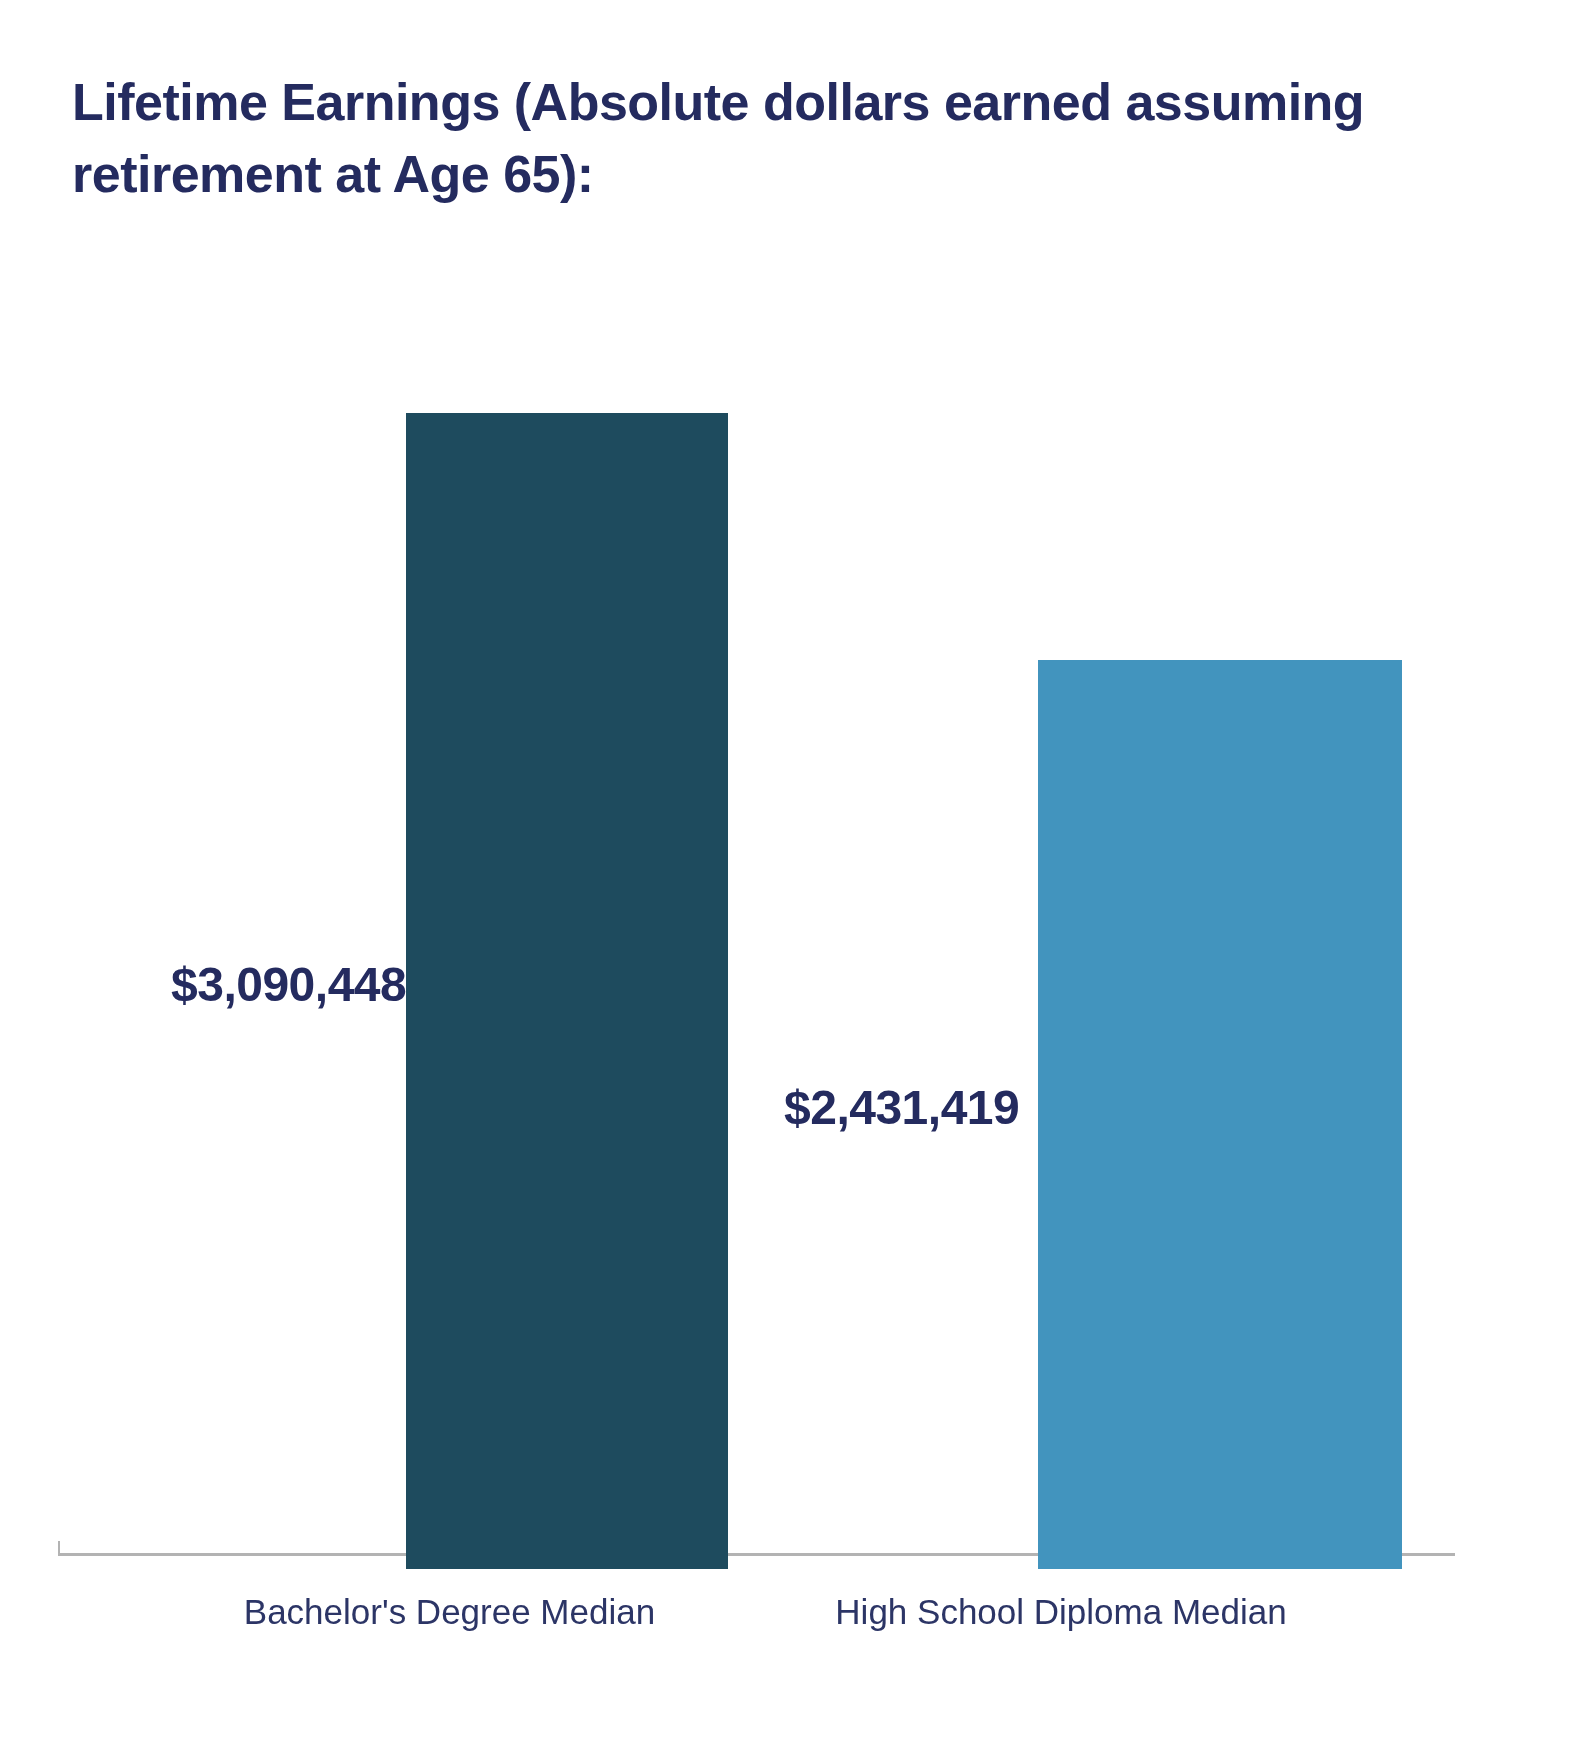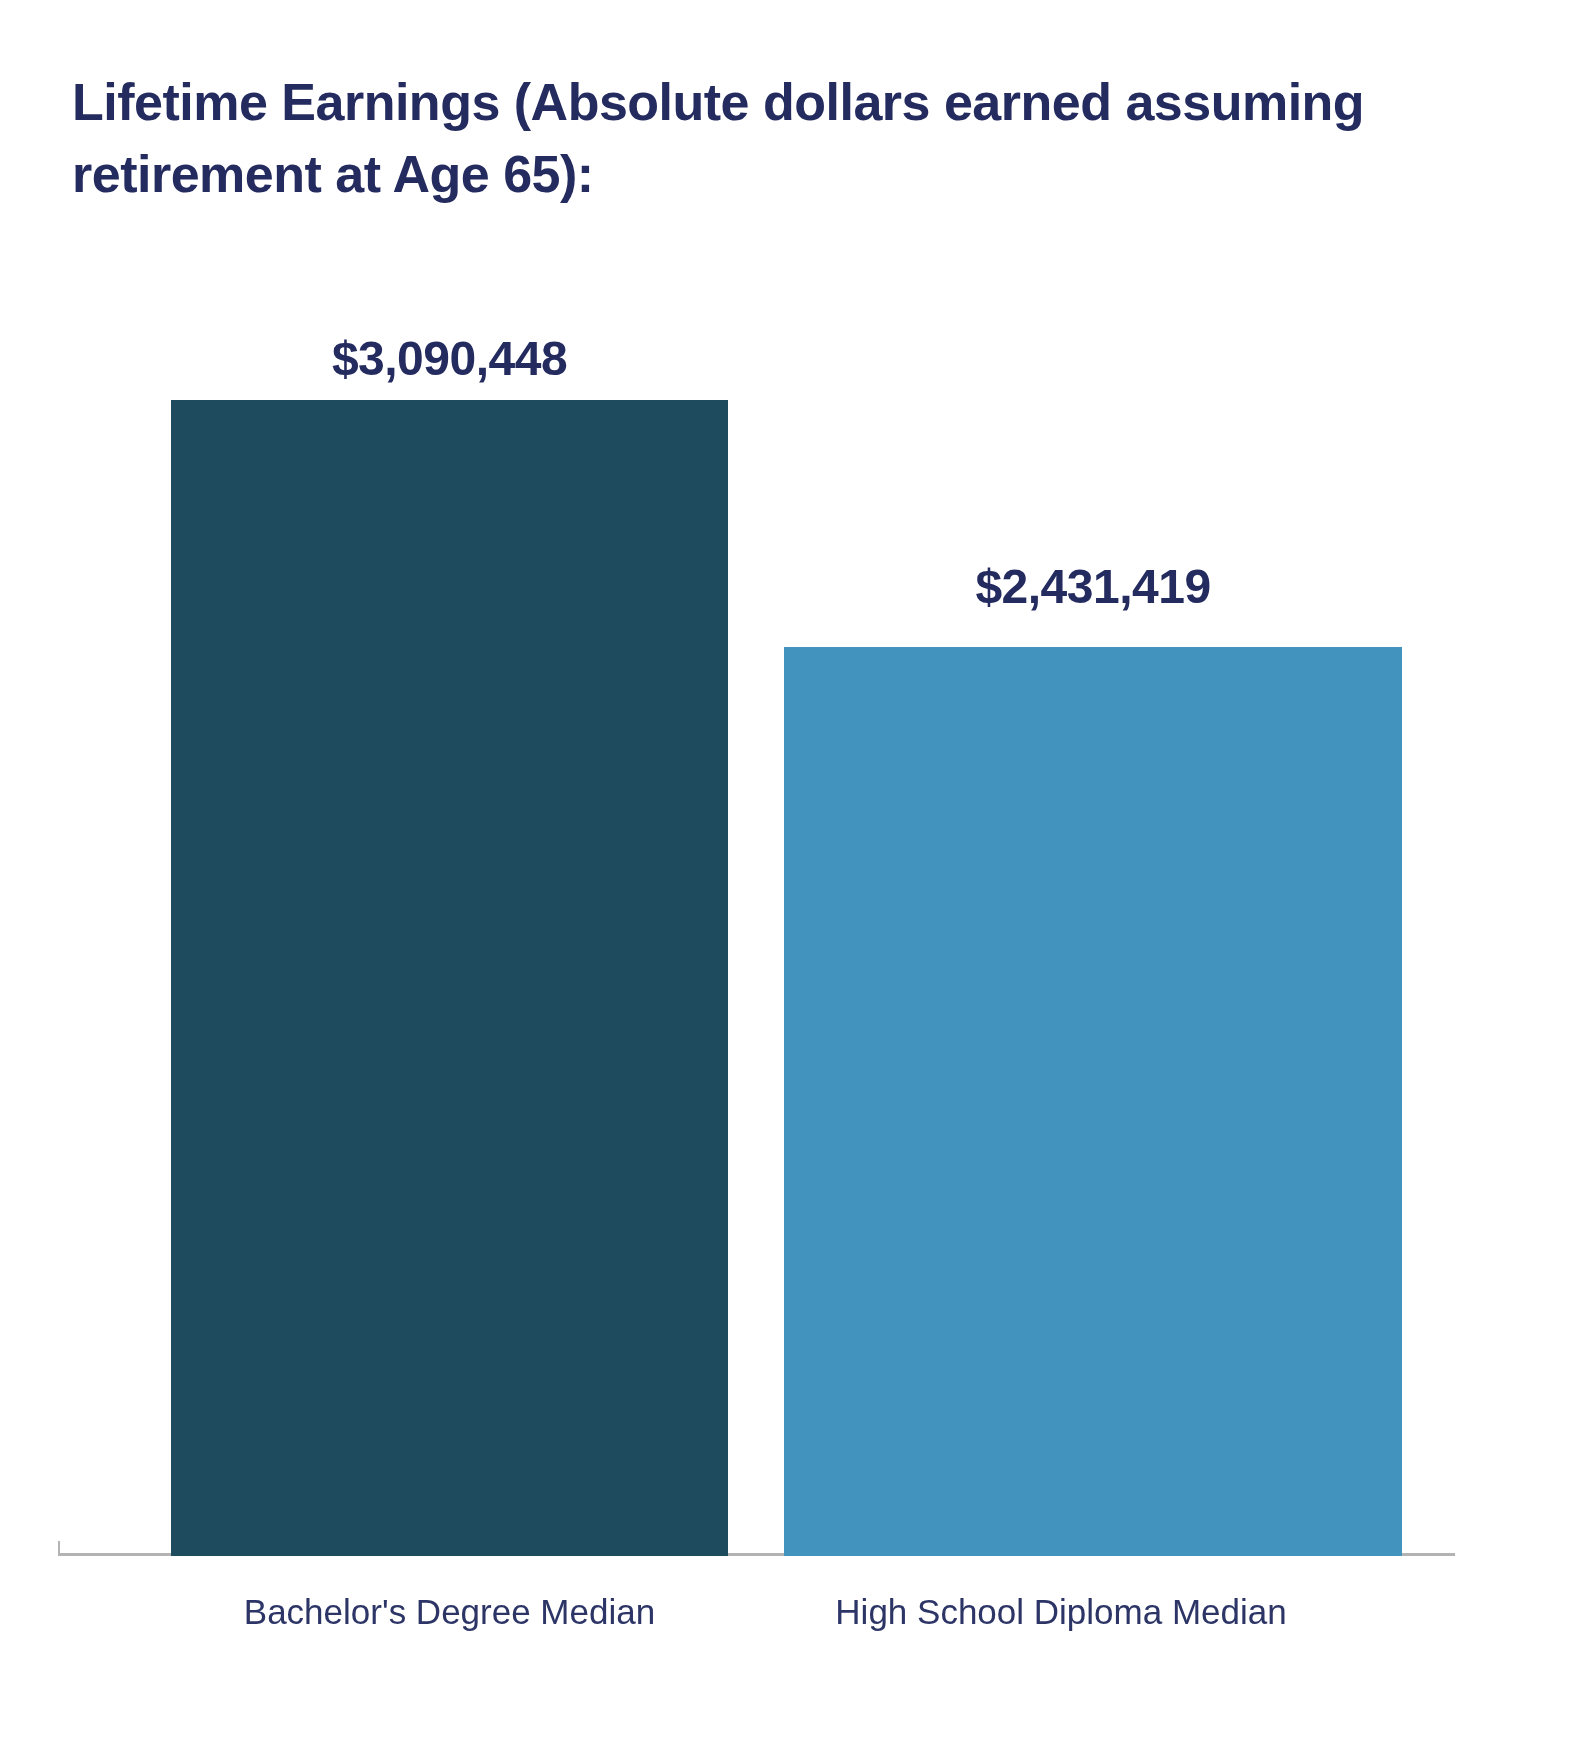"$3,090,448" .bar-group { bottom: 182px -> 169px; flex-direction: column -> row }
